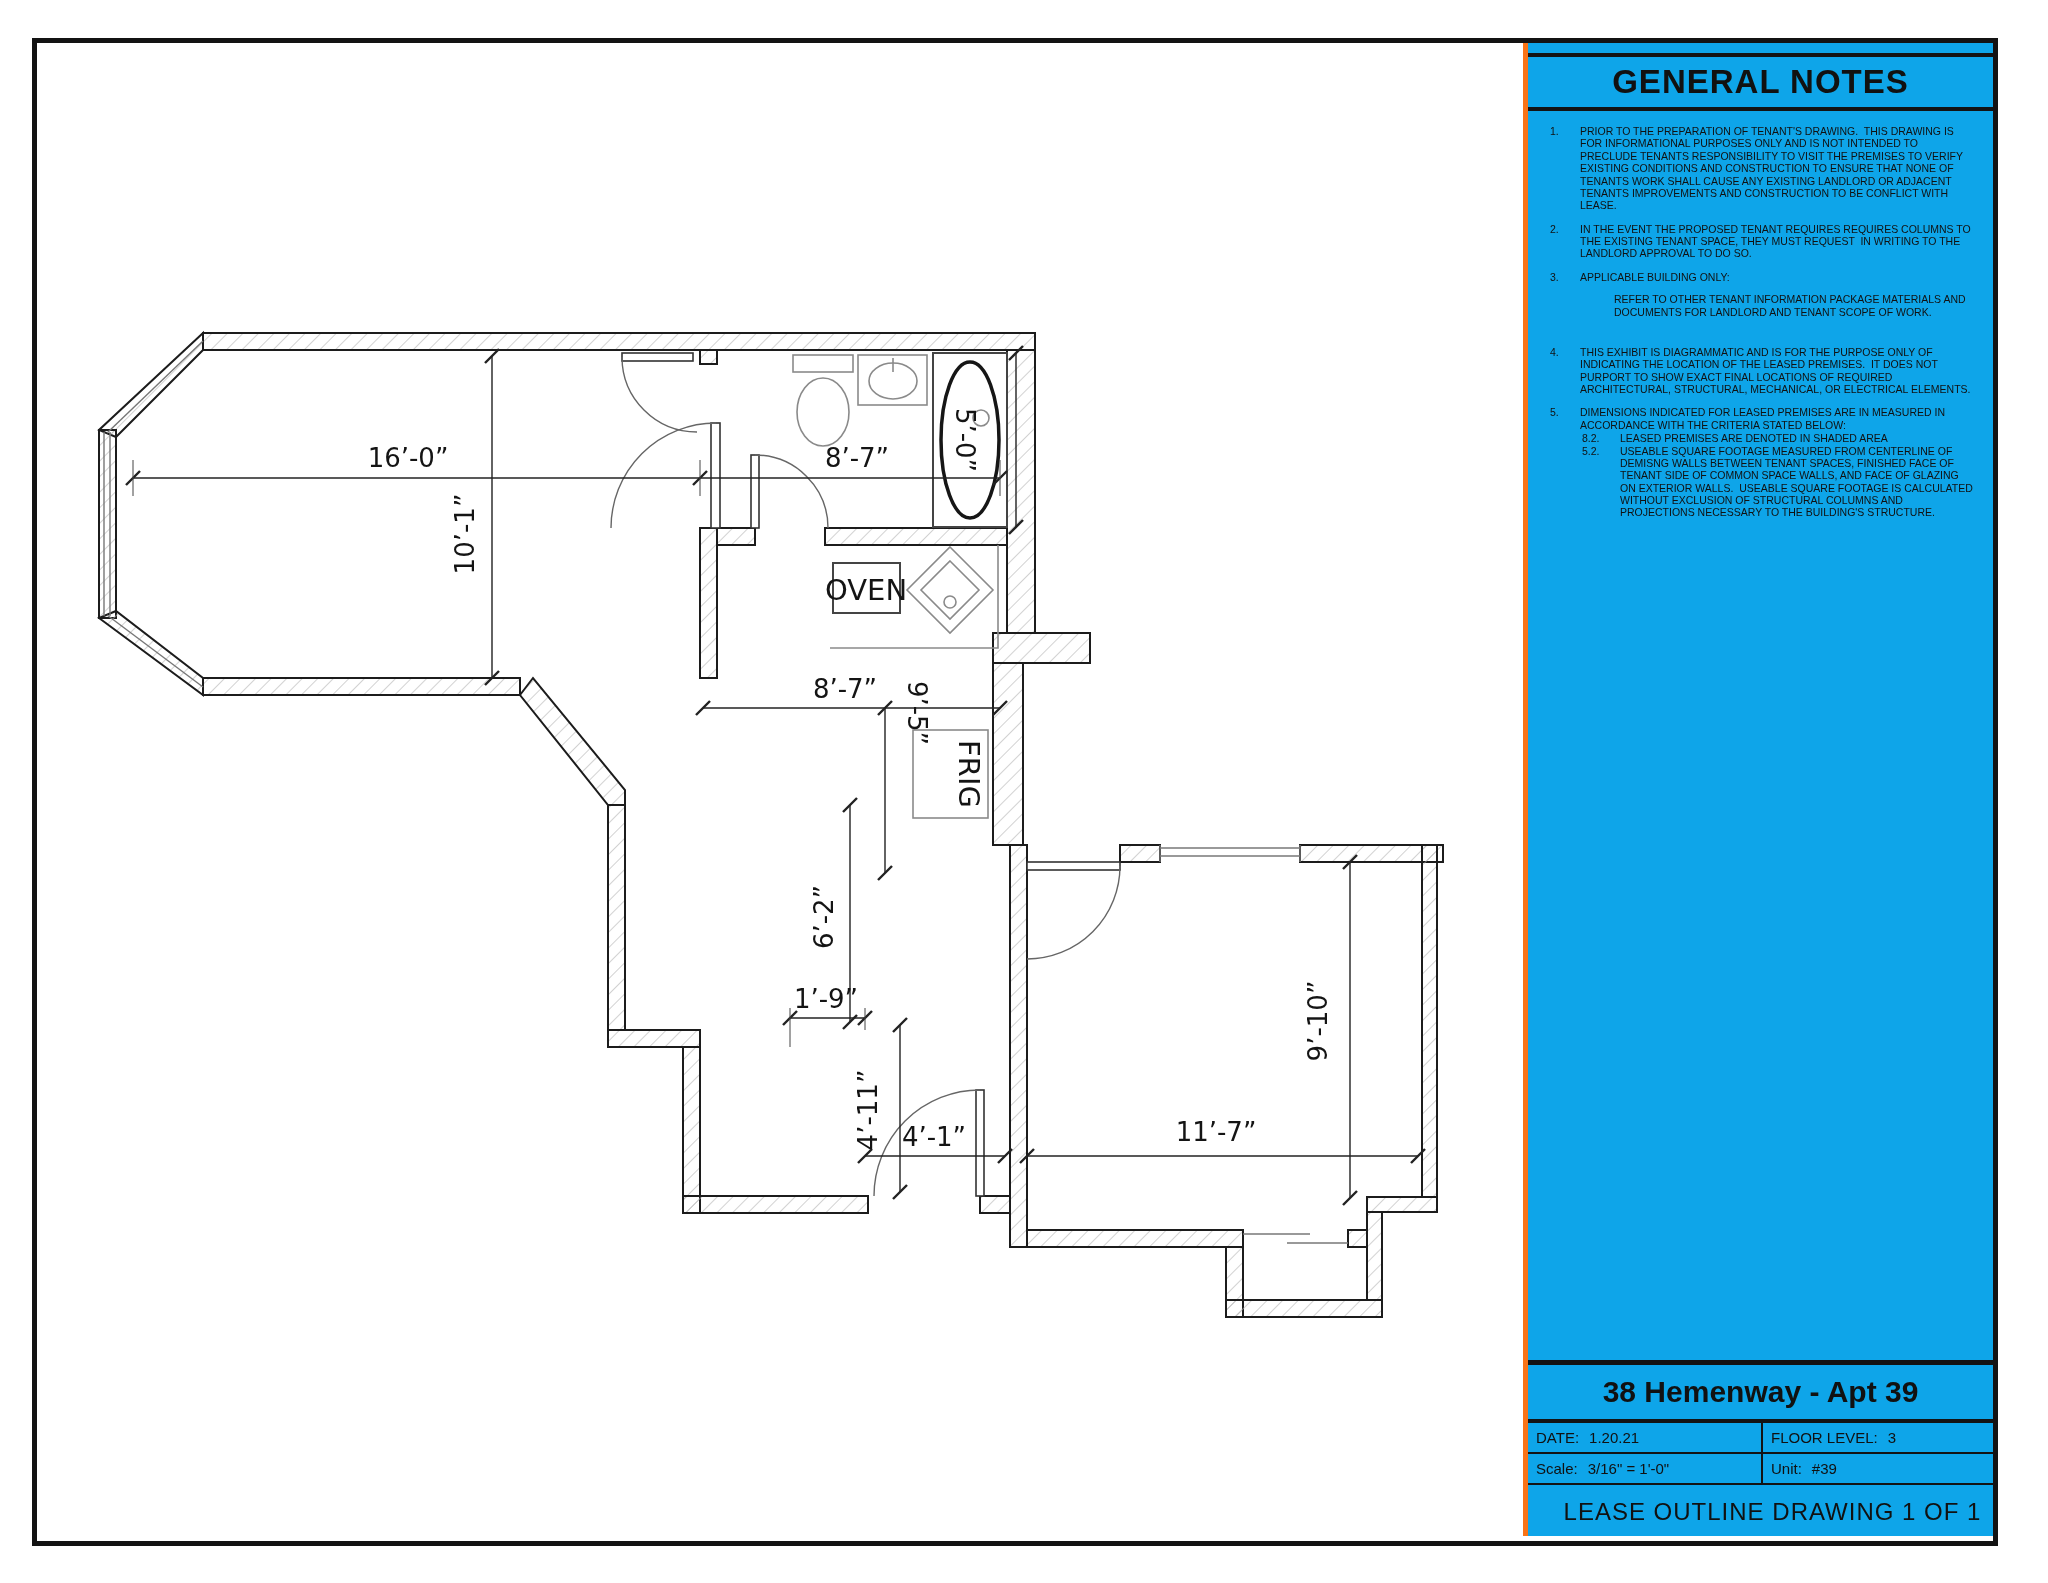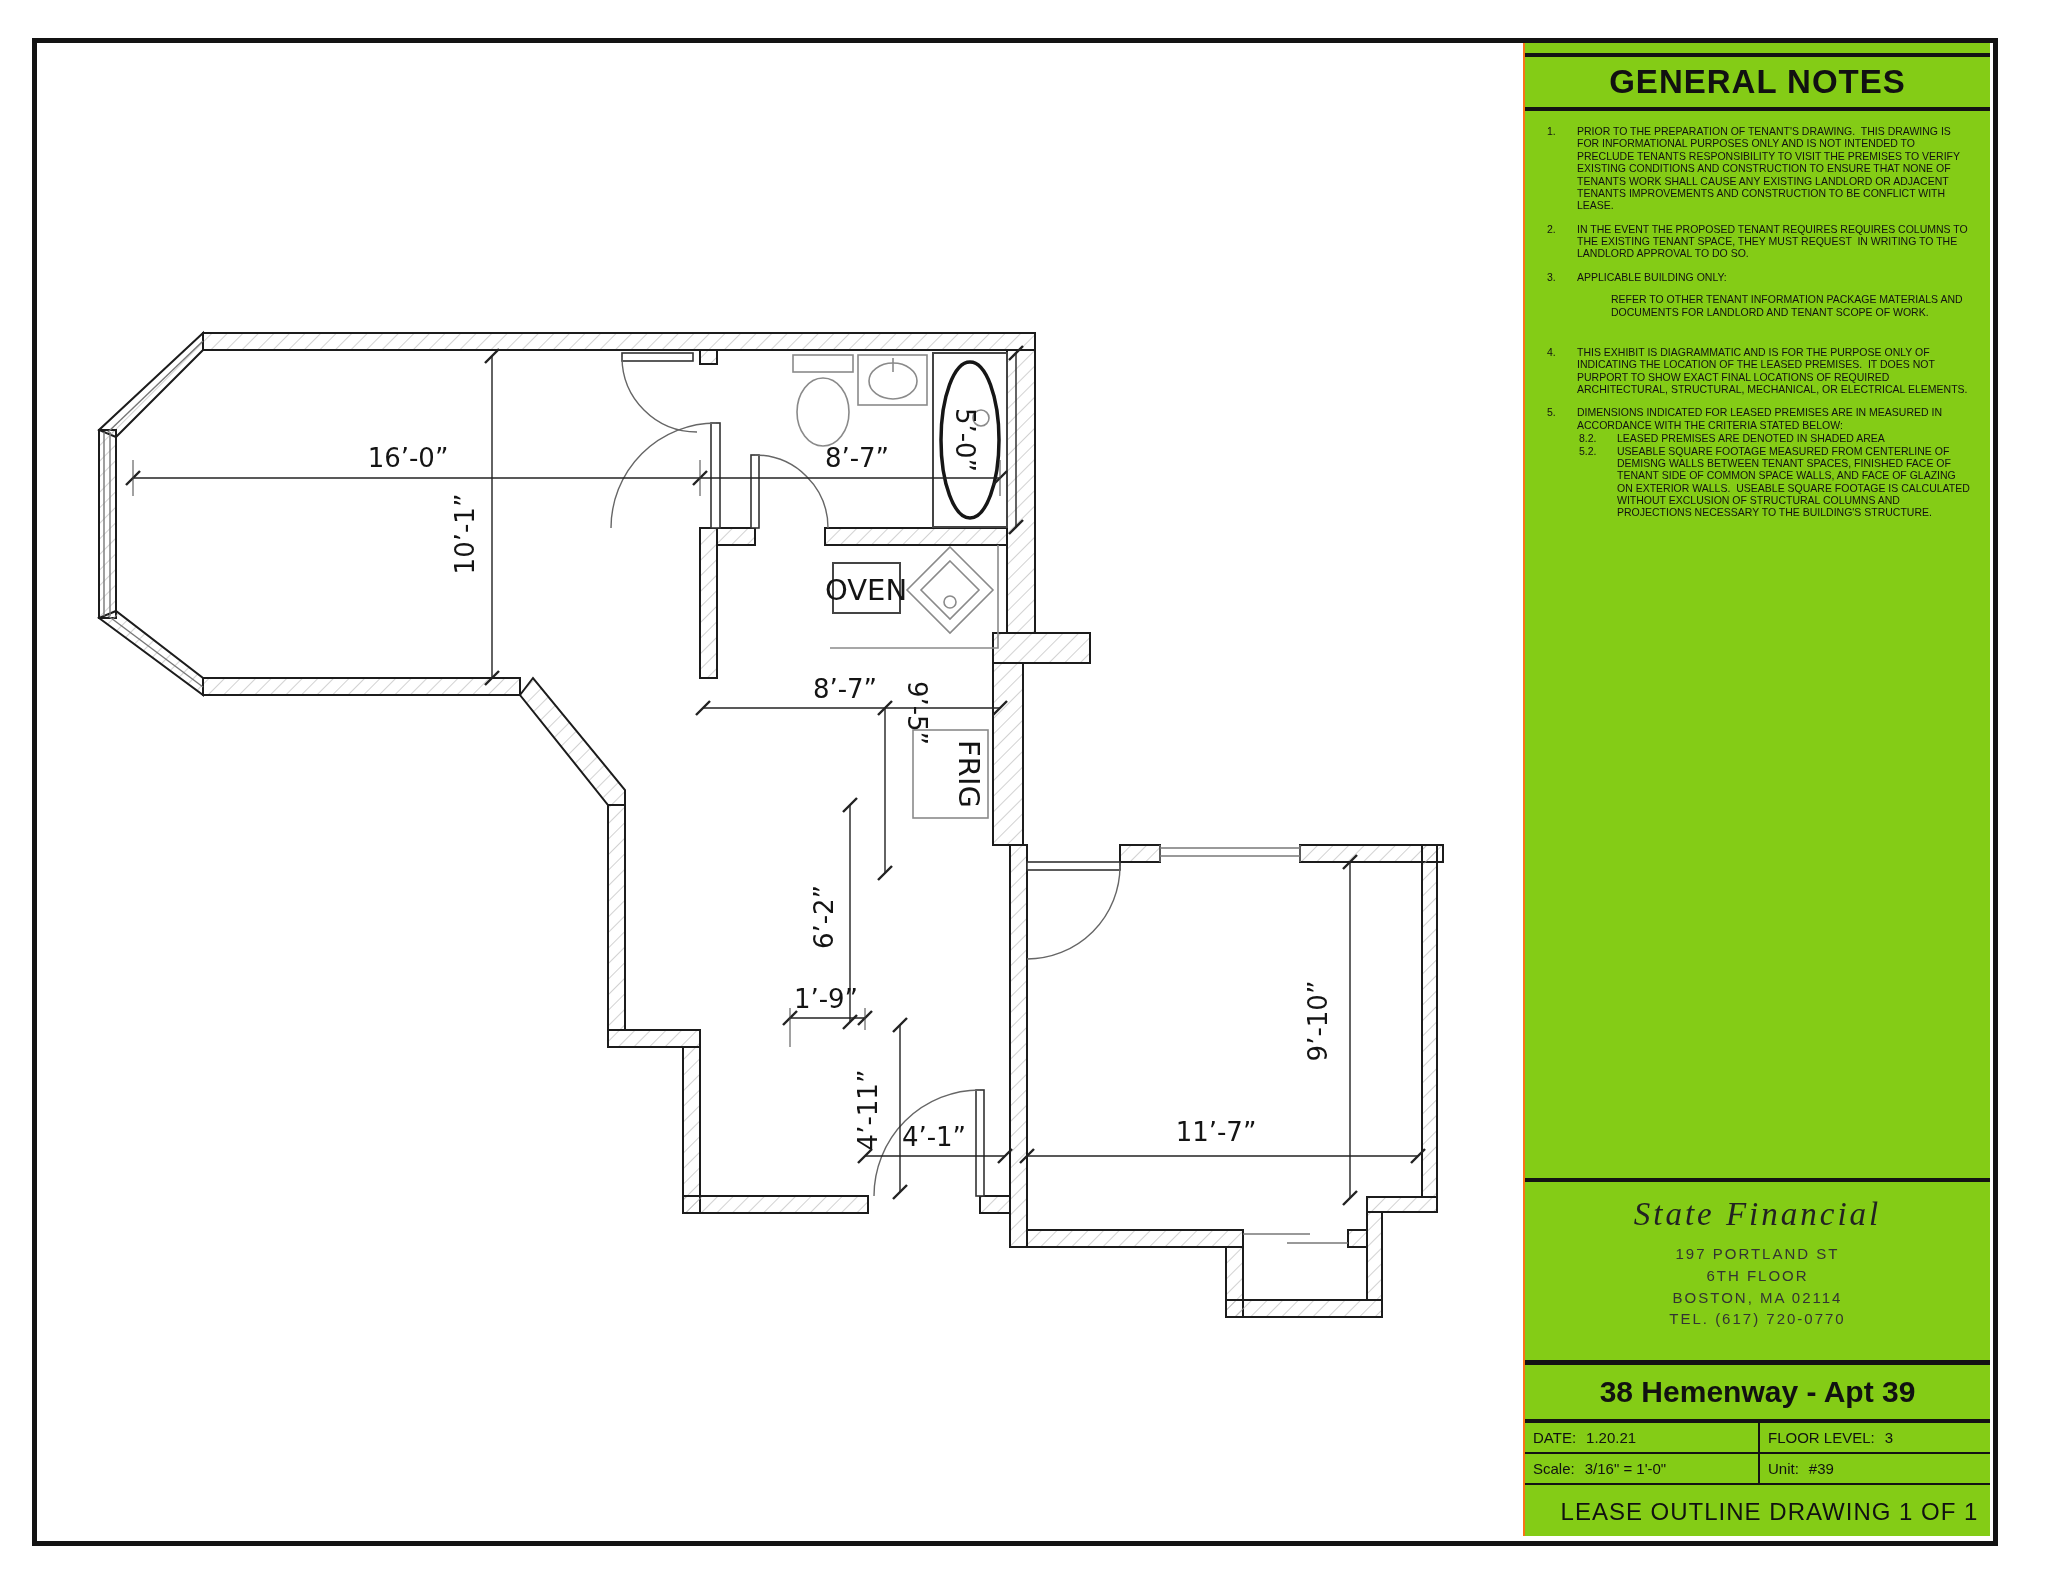"GENERAL NOTES" .panel { background: #84cc16 -> #0ea5e9; border-left: 2px solid #f97316 -> 5px solid #f97316 }
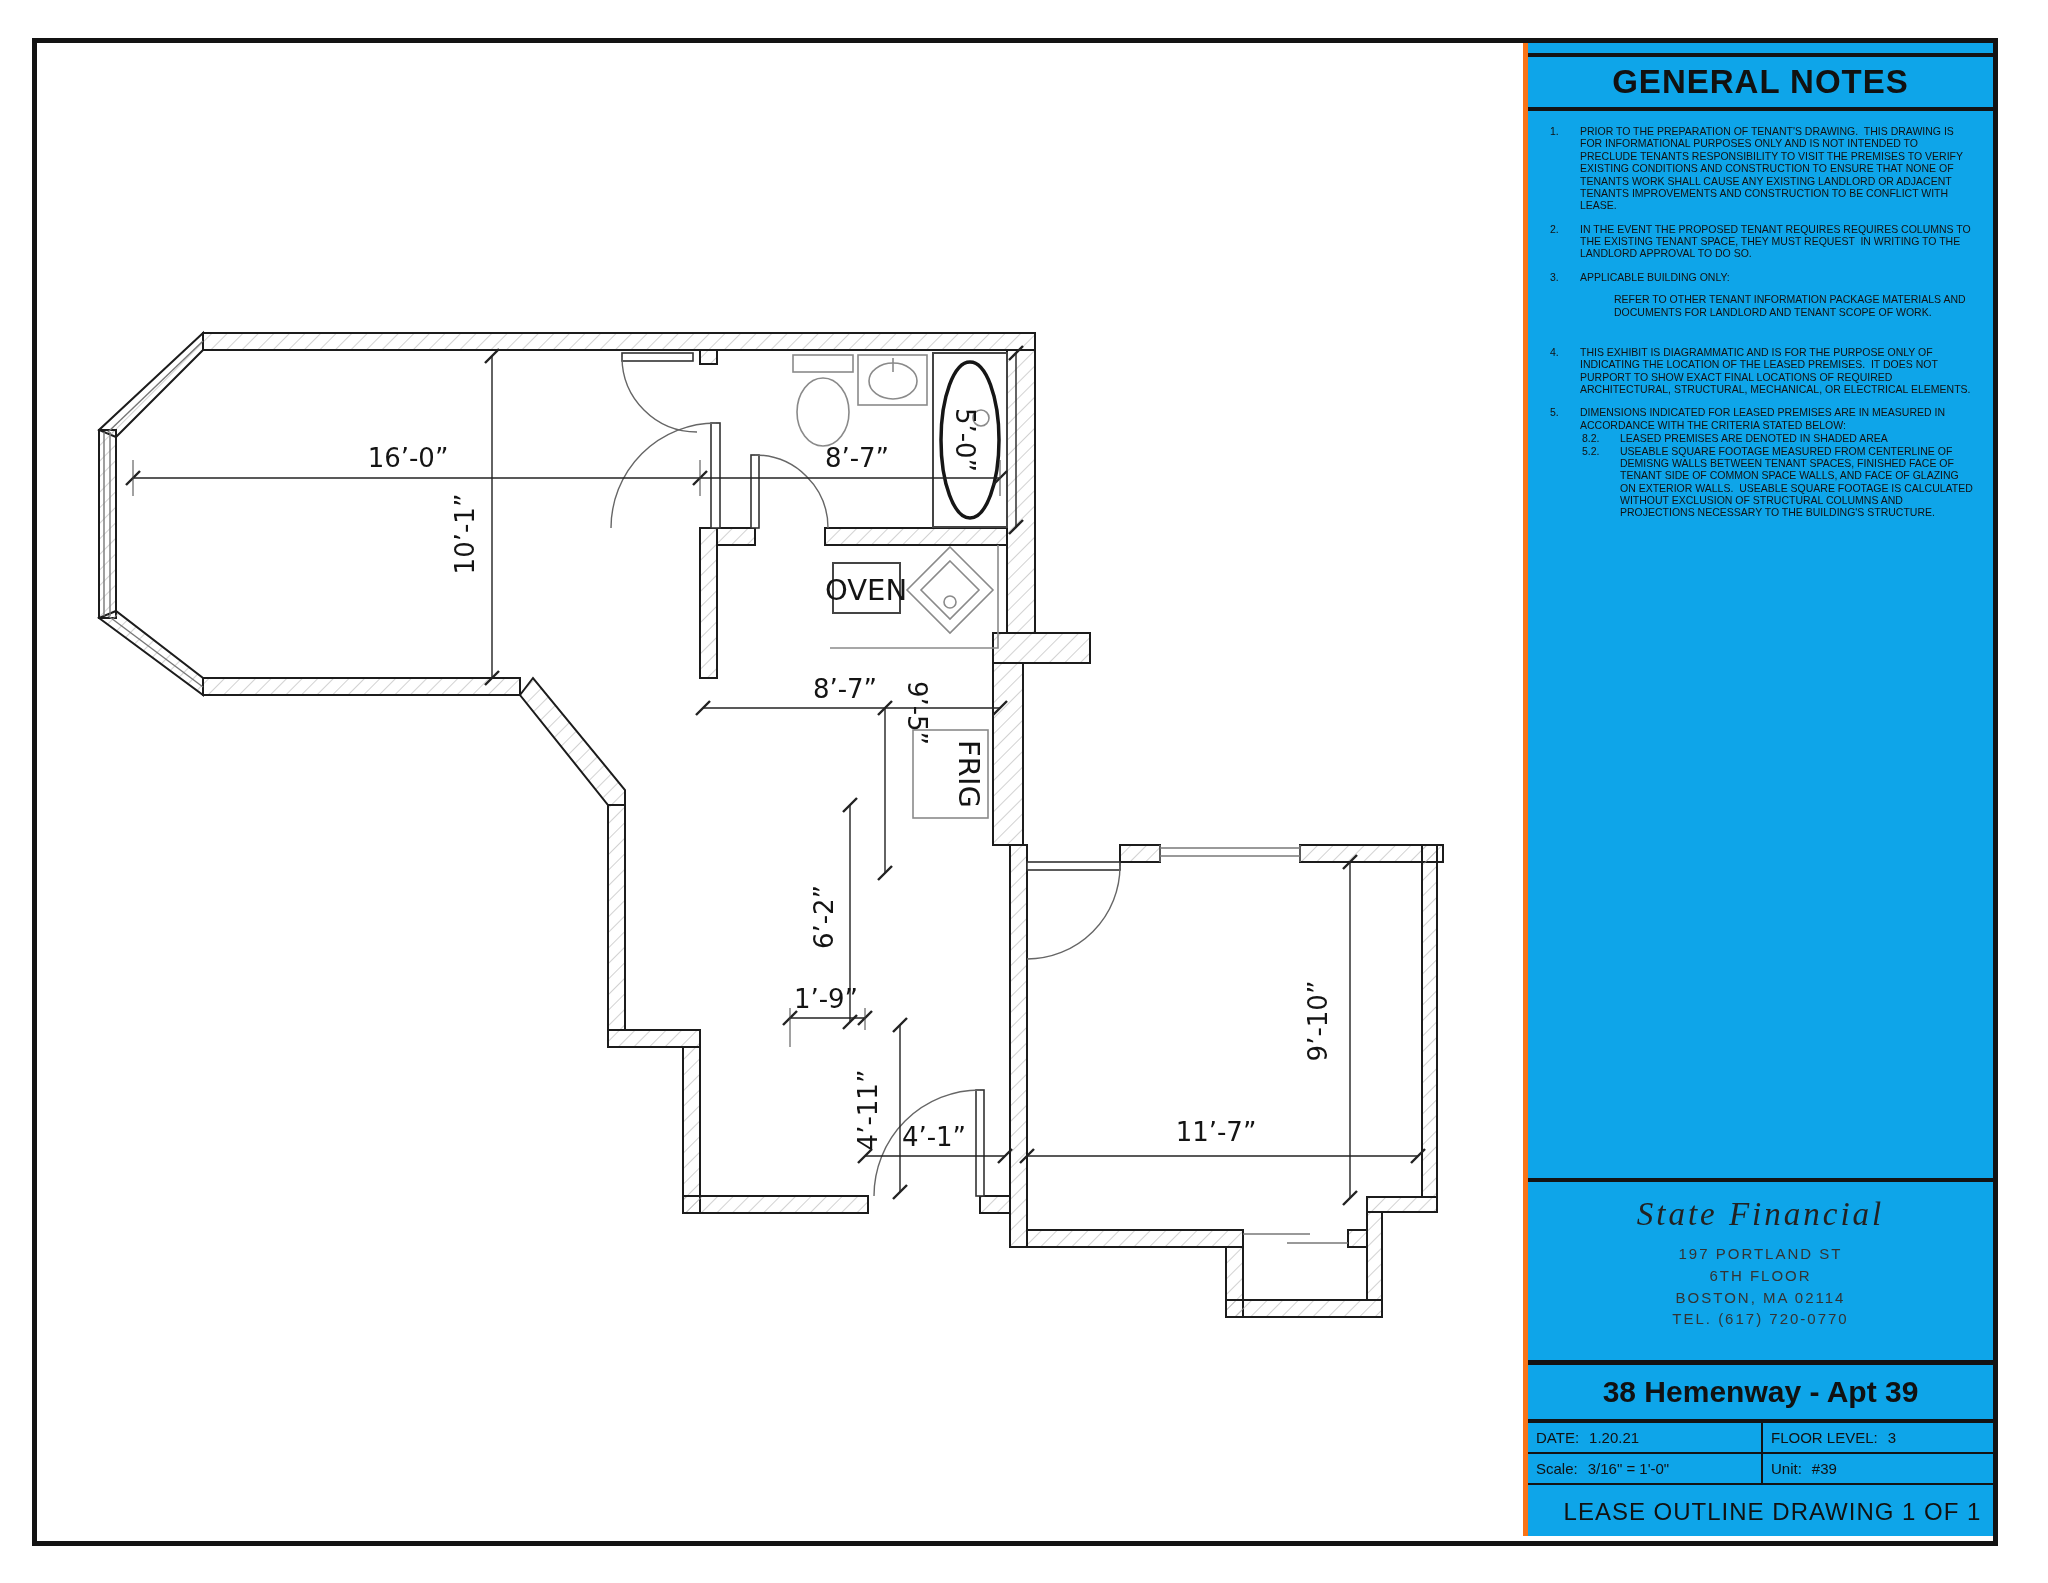"State Financial" div.logo-block { html: <div> <div>State Financial</div> <div> <div>197 PORTLAND ST</div> <div>6TH FLOOR</div> <div>BOSTON, MA 02114</div> <div>TEL. (617) 720-0770</div> </div> </div> -> none }
